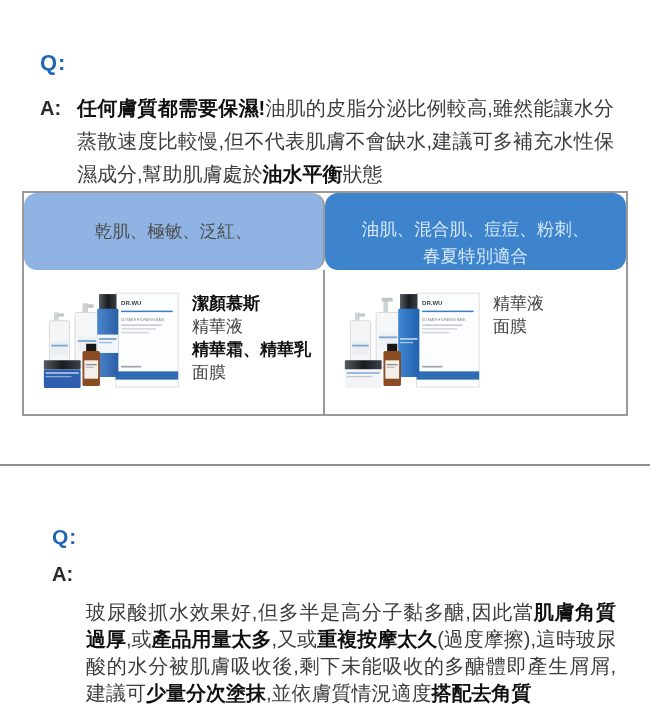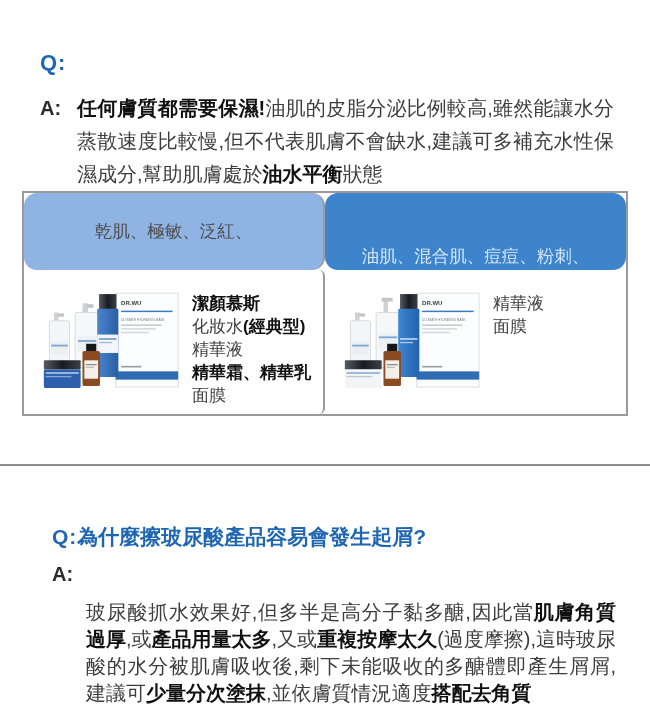"春夏特別適合" span { html: none -> <span>春夏特別適合</span> }
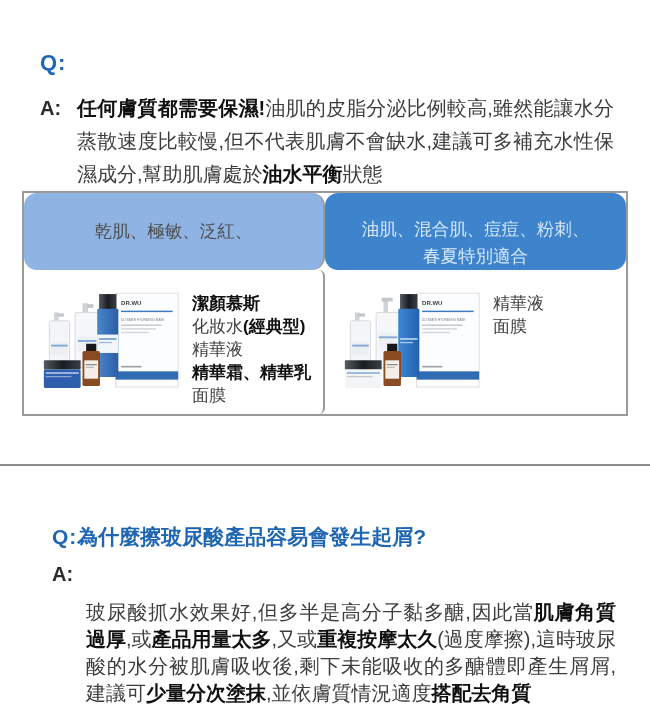"潔顏慕斯" .body-cell.first { border-radius: 6px -> none }
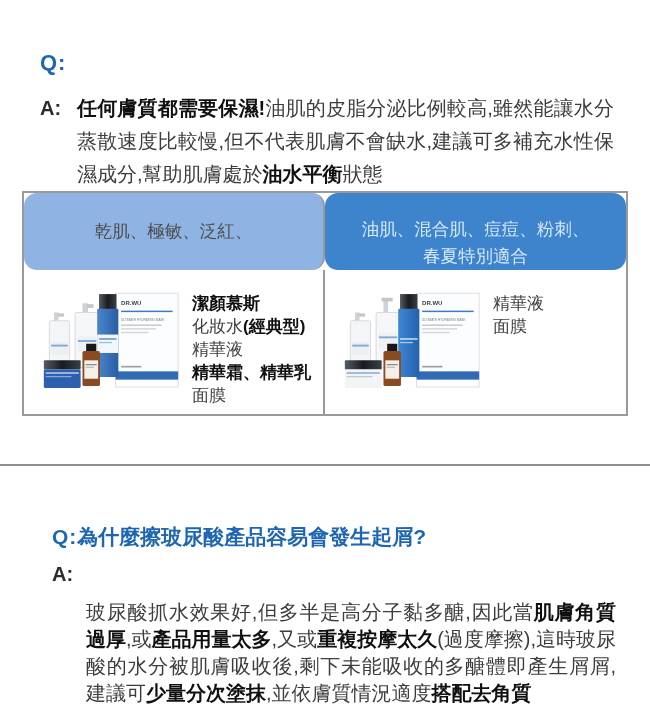"化妝水(經典型)" div { html: <div><span>化妝水</span><span>(經典型)</span></div> -> none }
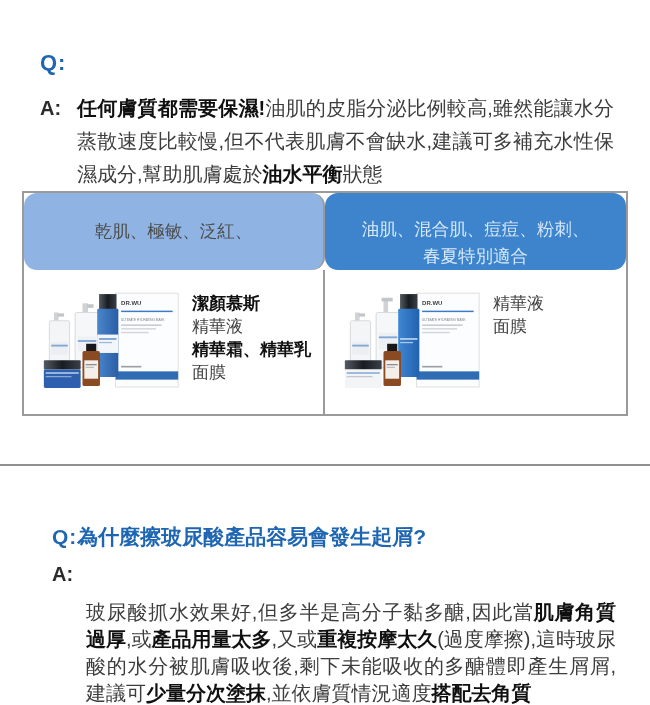"為什麼擦玻尿酸產品容易會發生起屑?" span { html: <span>為什麼擦玻尿酸產品容易會發生起屑?</span> -> none }
